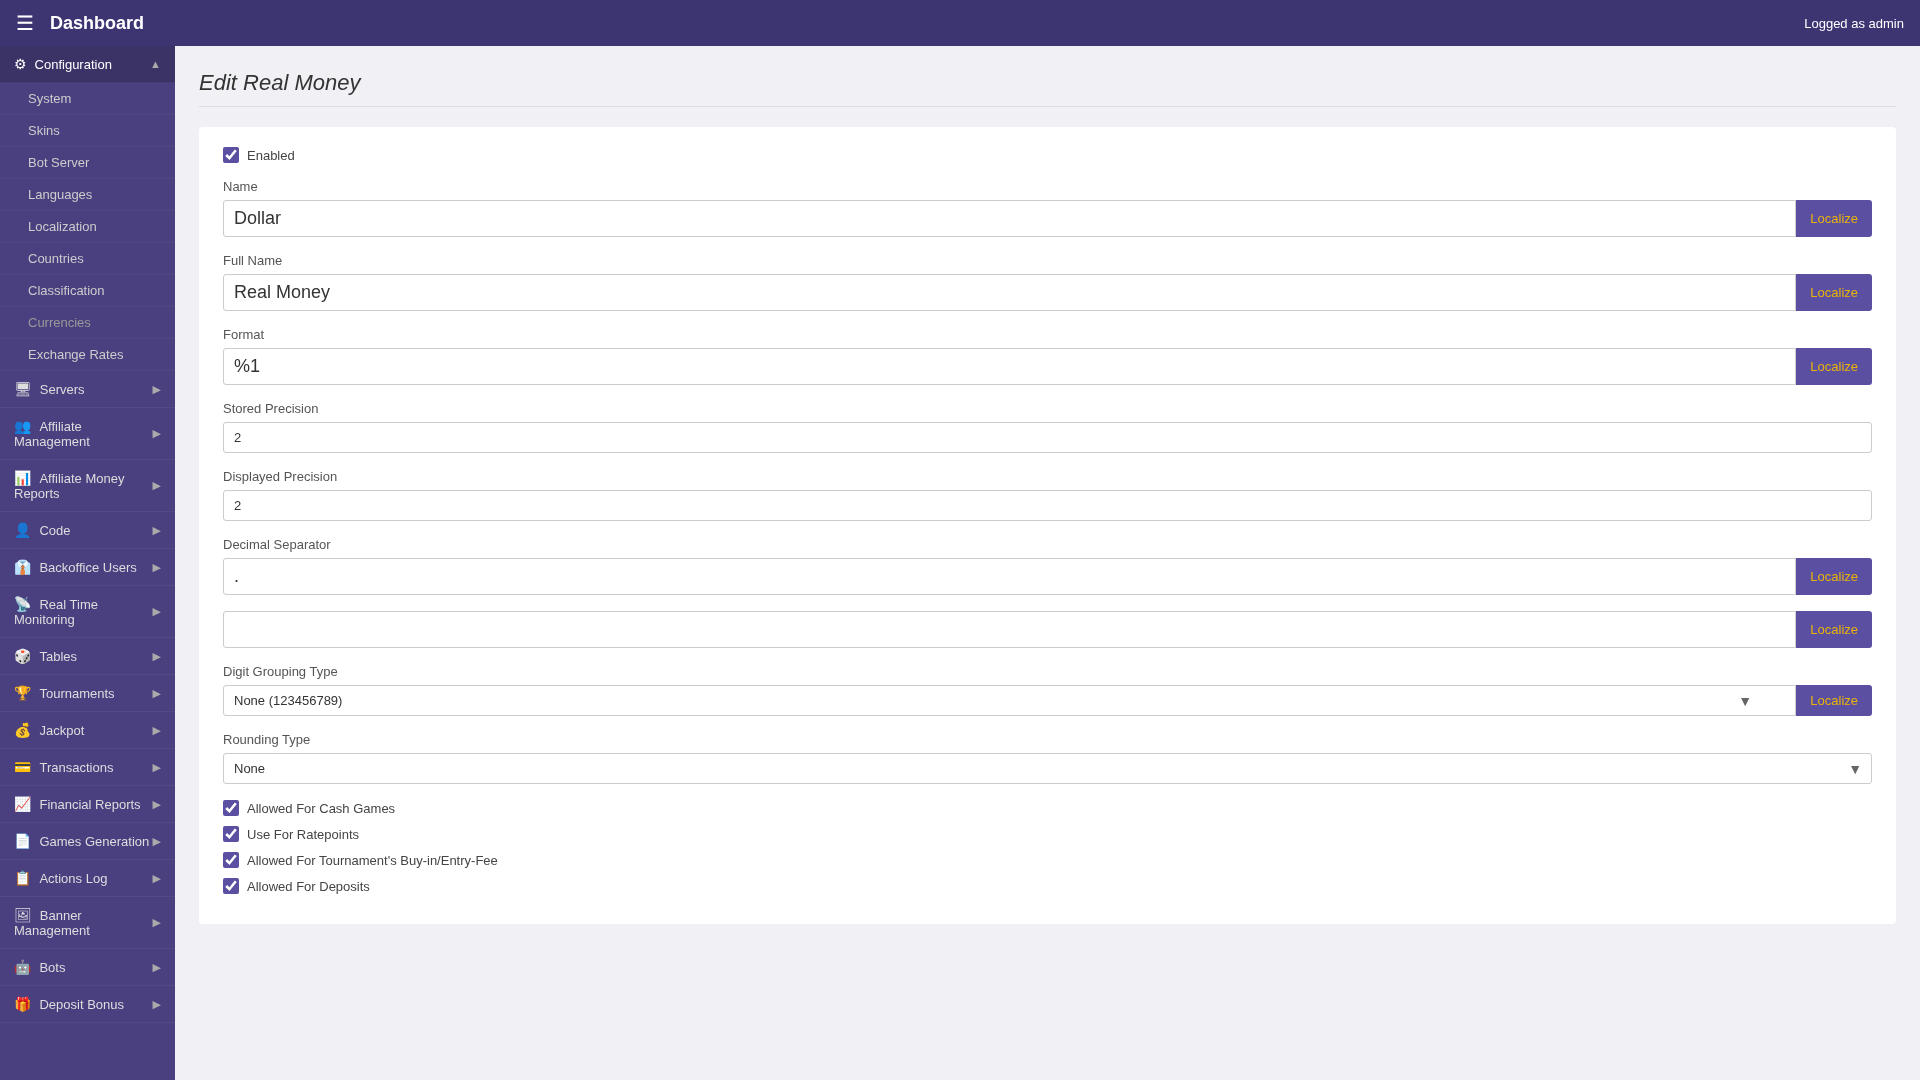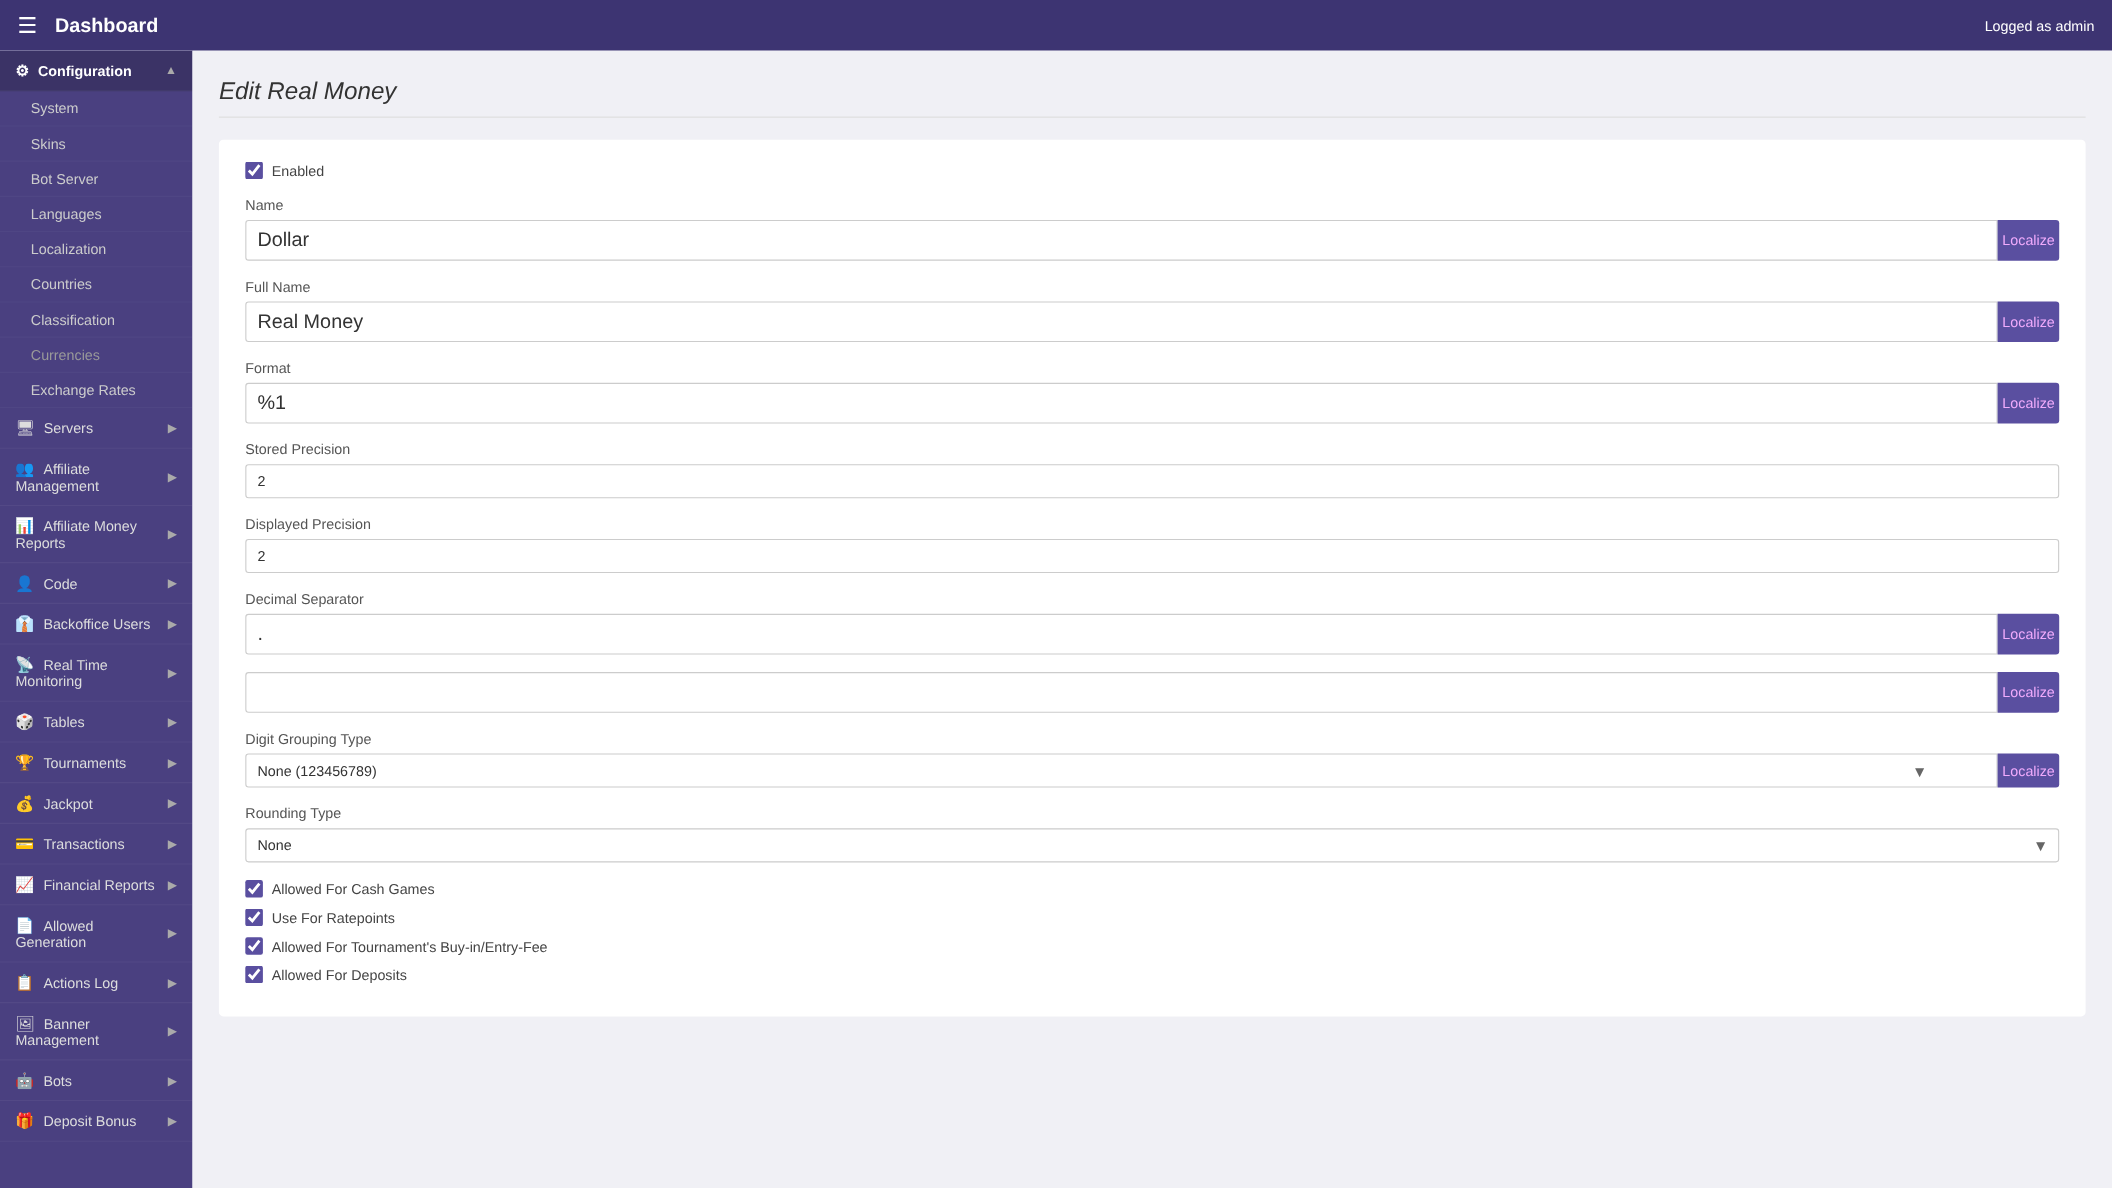"⚙ Configuration" .sidebar-item.section-header { font-weight: bold -> normal }
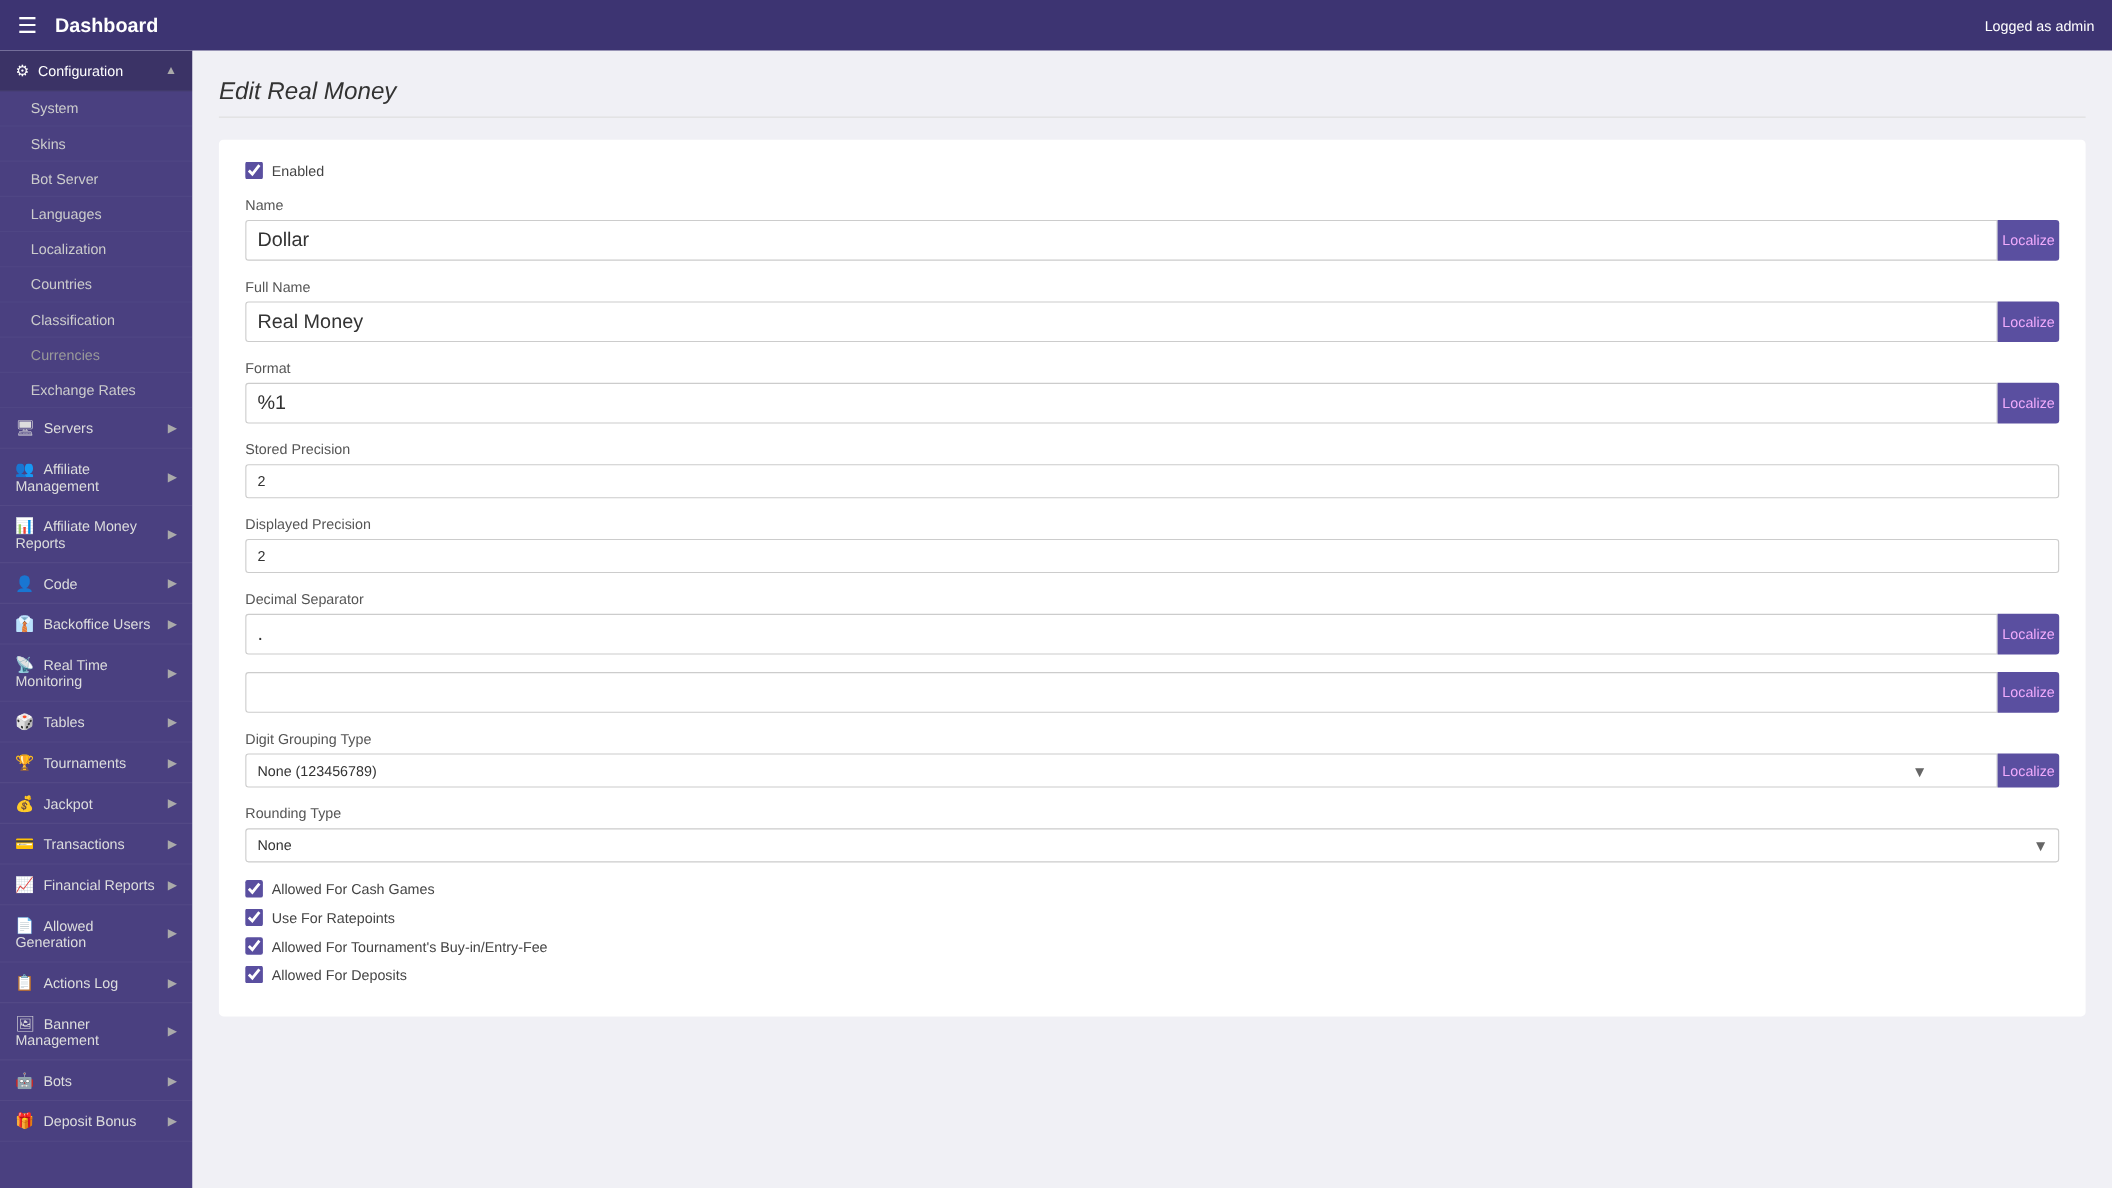"Localize" .localize-btn { color: #f0abfc -> #eab308; padding: 7px 4px -> 7px 14px }
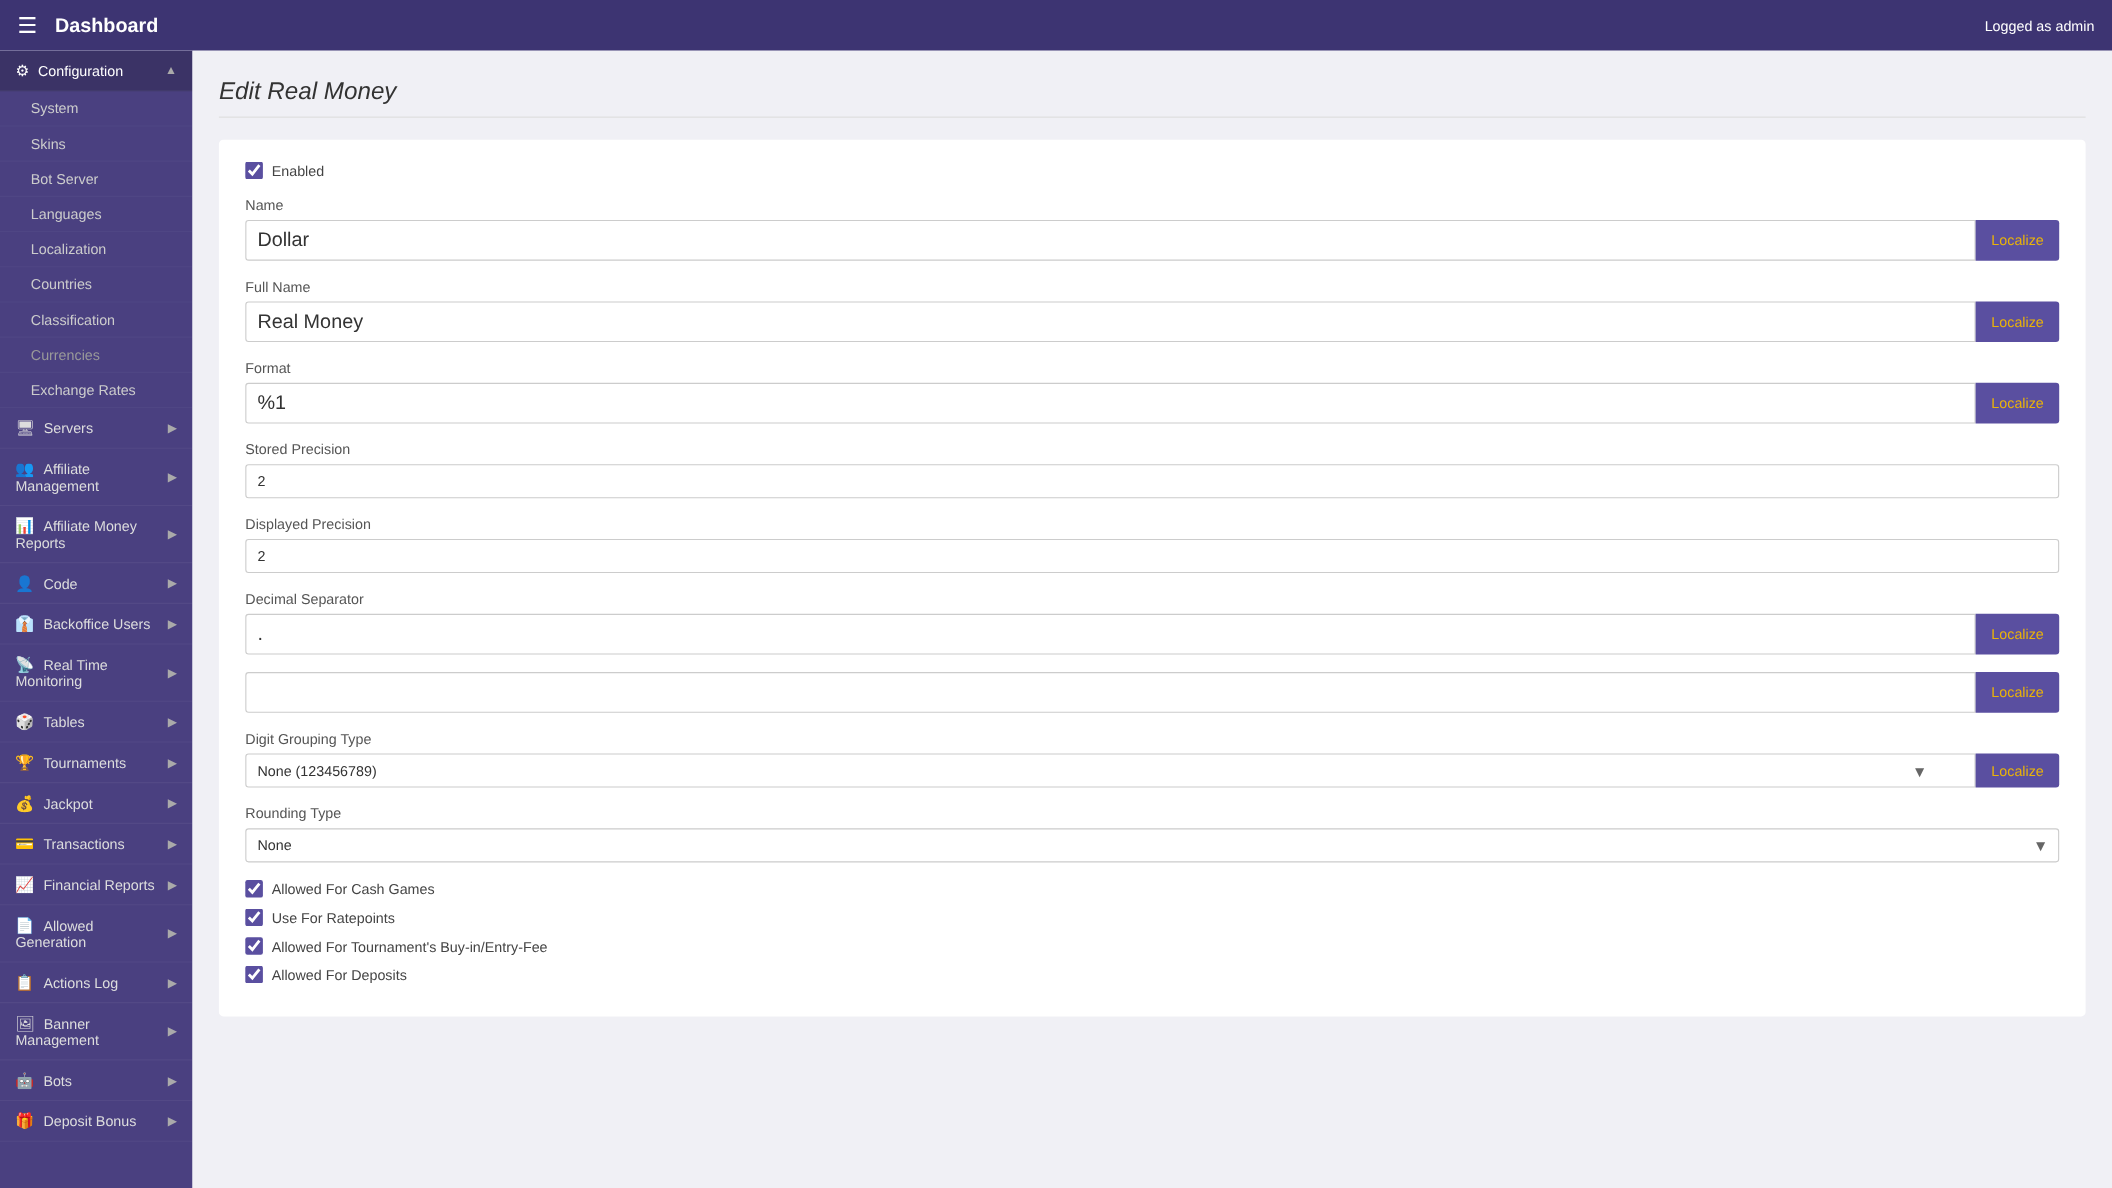"Allowed Generation" span { text: Allowed -> Games }
